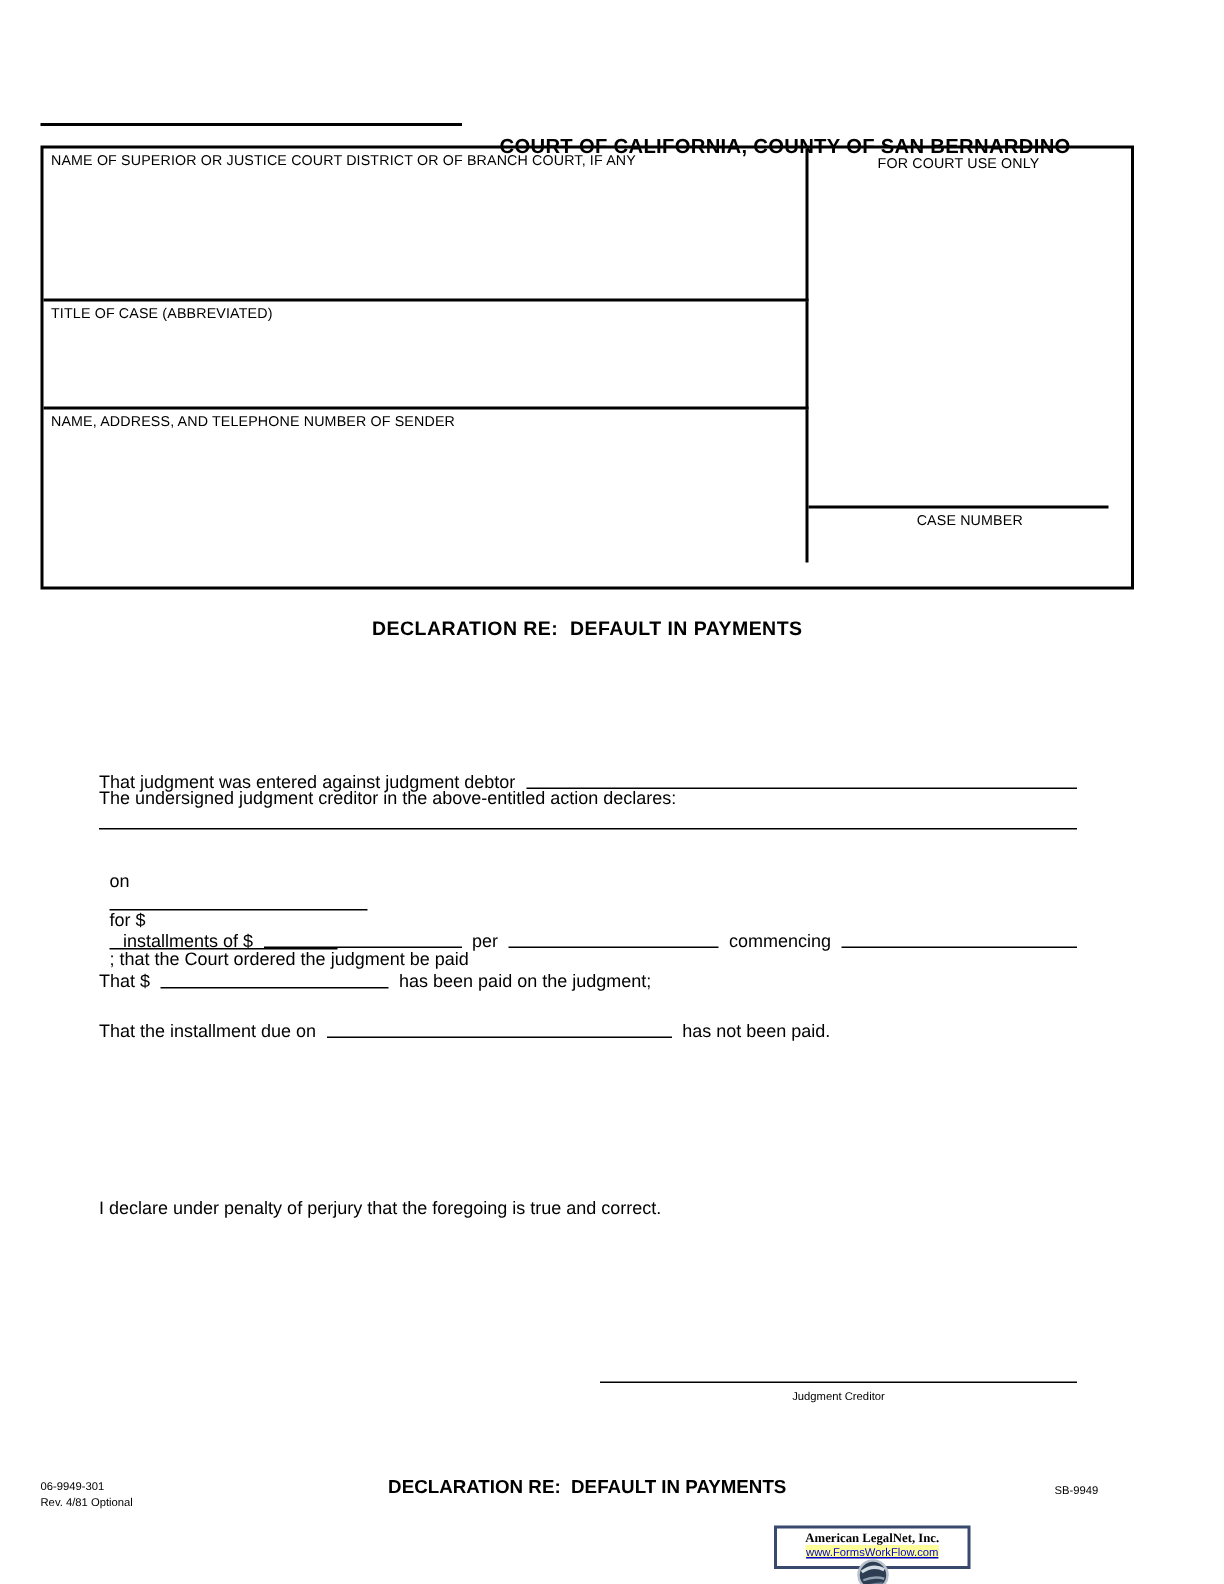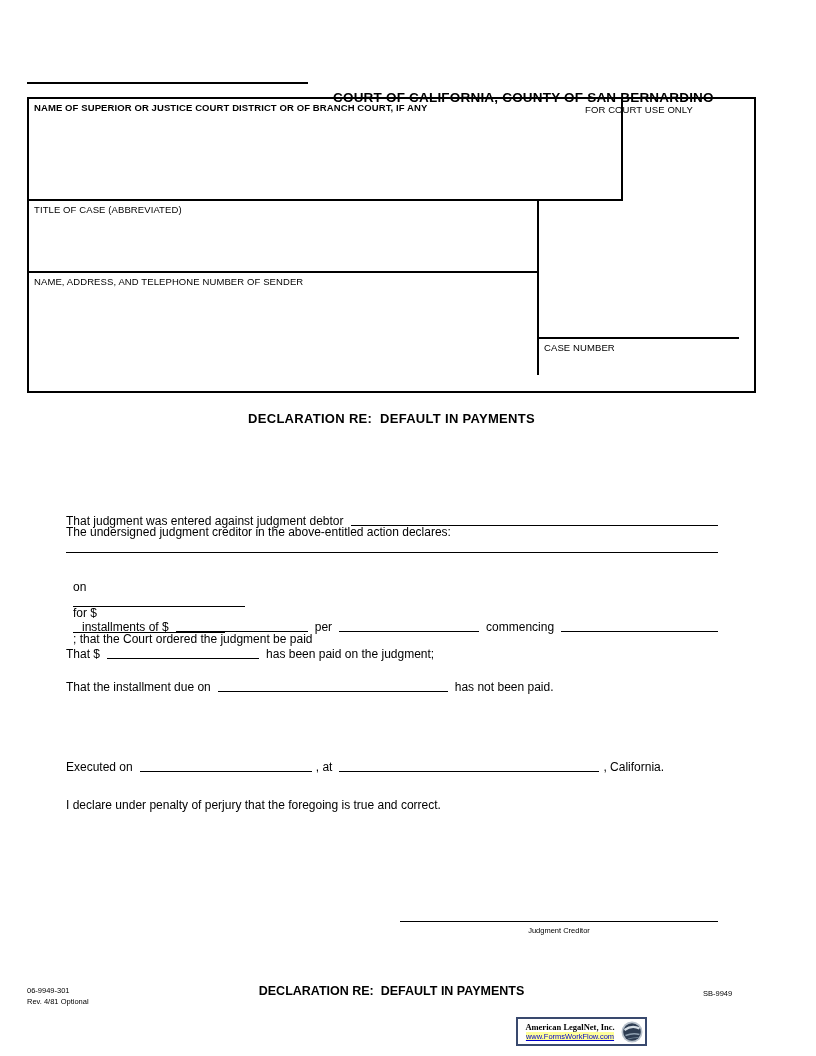"NAME OF SUPERIOR OR JUSTICE" .cell-district { font-weight: bold -> none; width: 594px -> 510px }
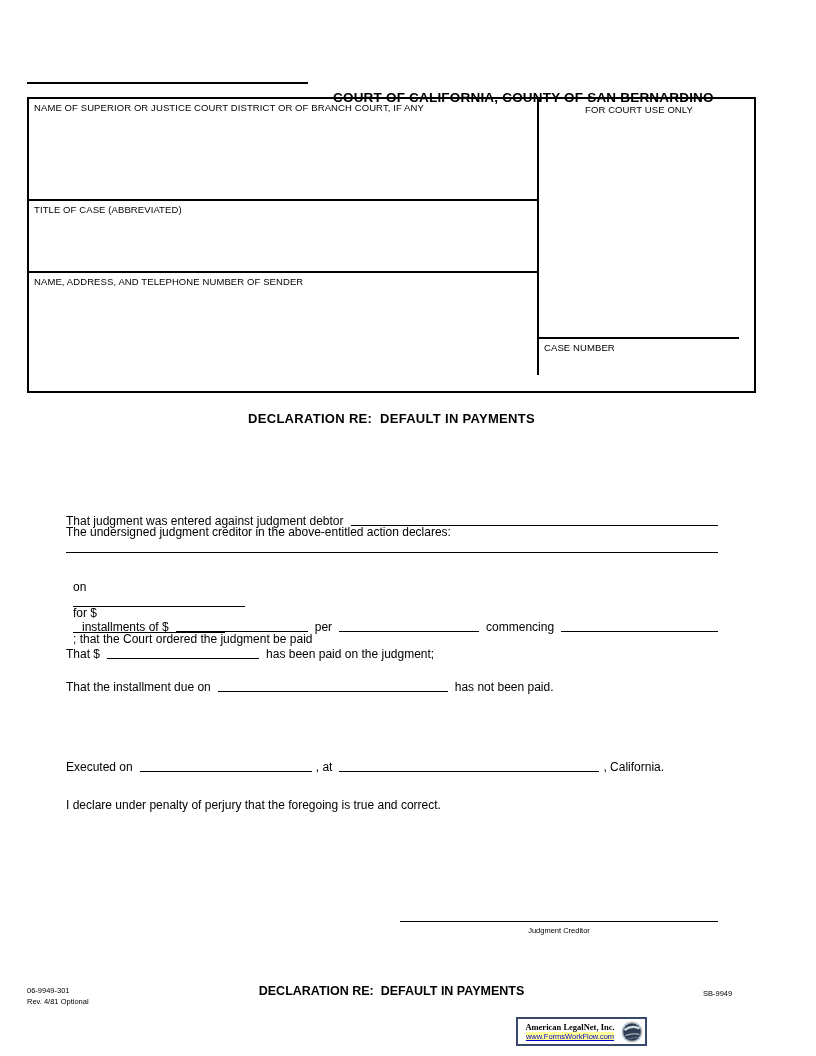"CASE NUMBER" .cell-case-number { text-align: none -> center }
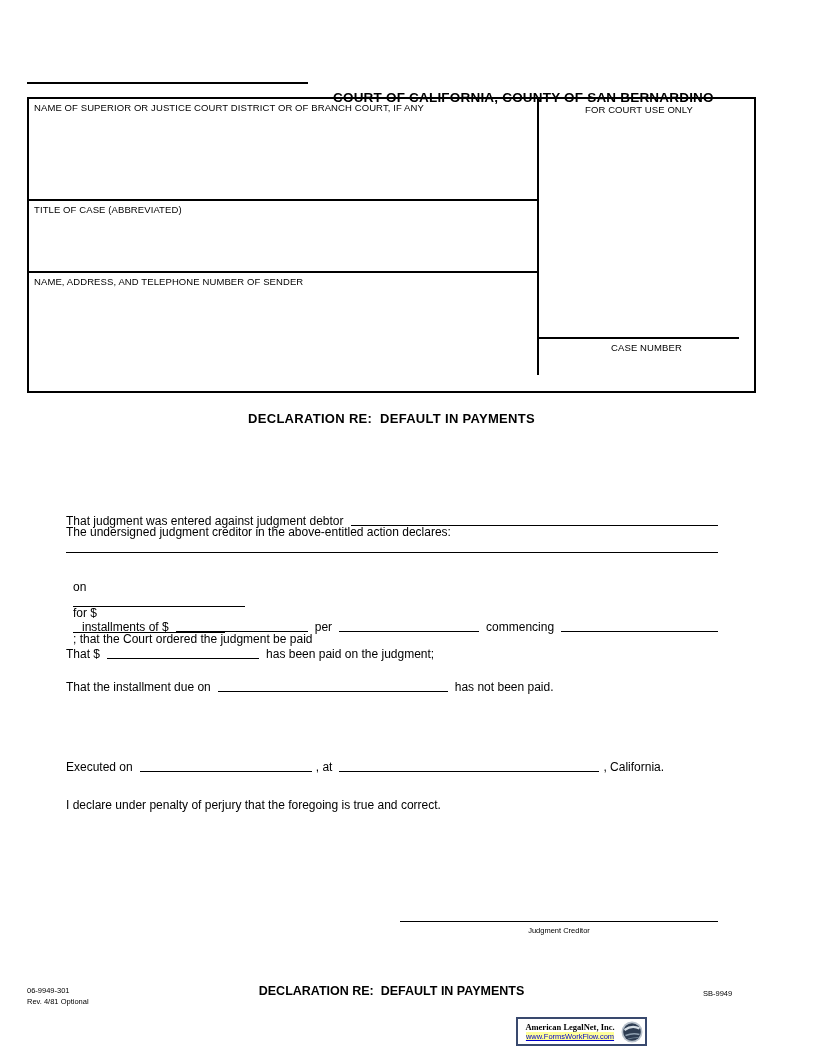"Executed on" div.line { html: <div> <span>Executed on</span> <span></span> <span>, at</span> <span></span> <span>, California.</span> </div> -> none }
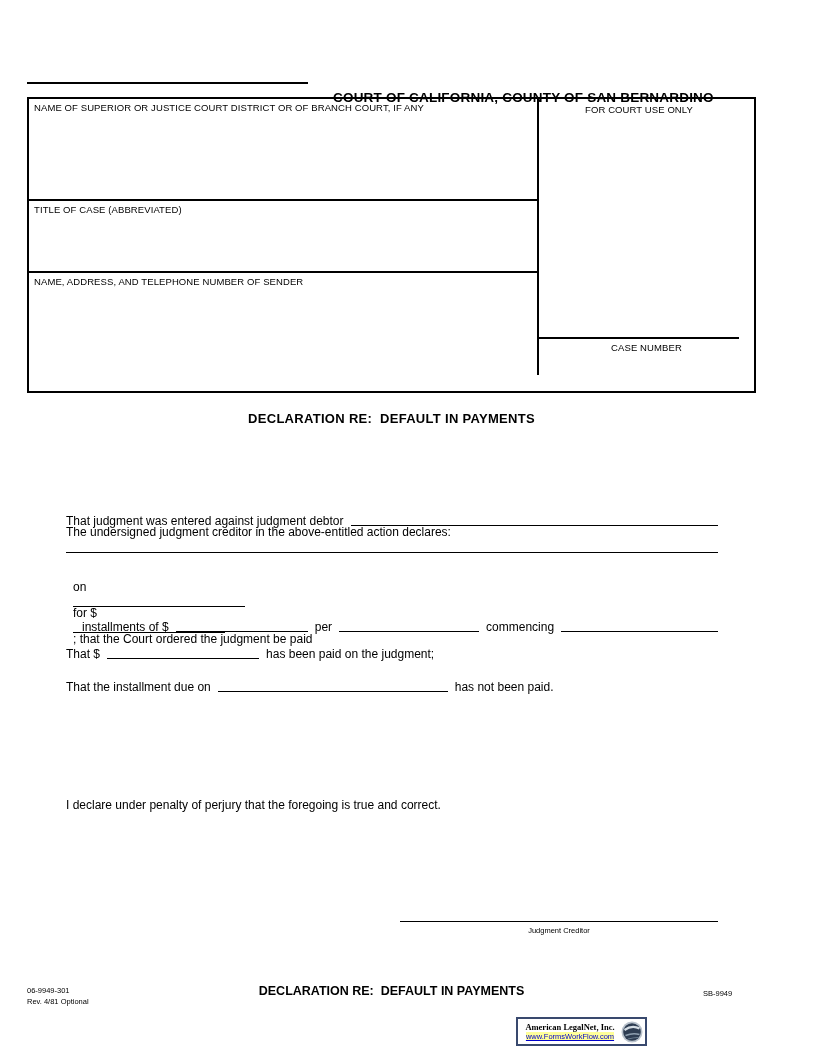"American LegalNet, Inc." .stamp { flex-direction: none -> column }
